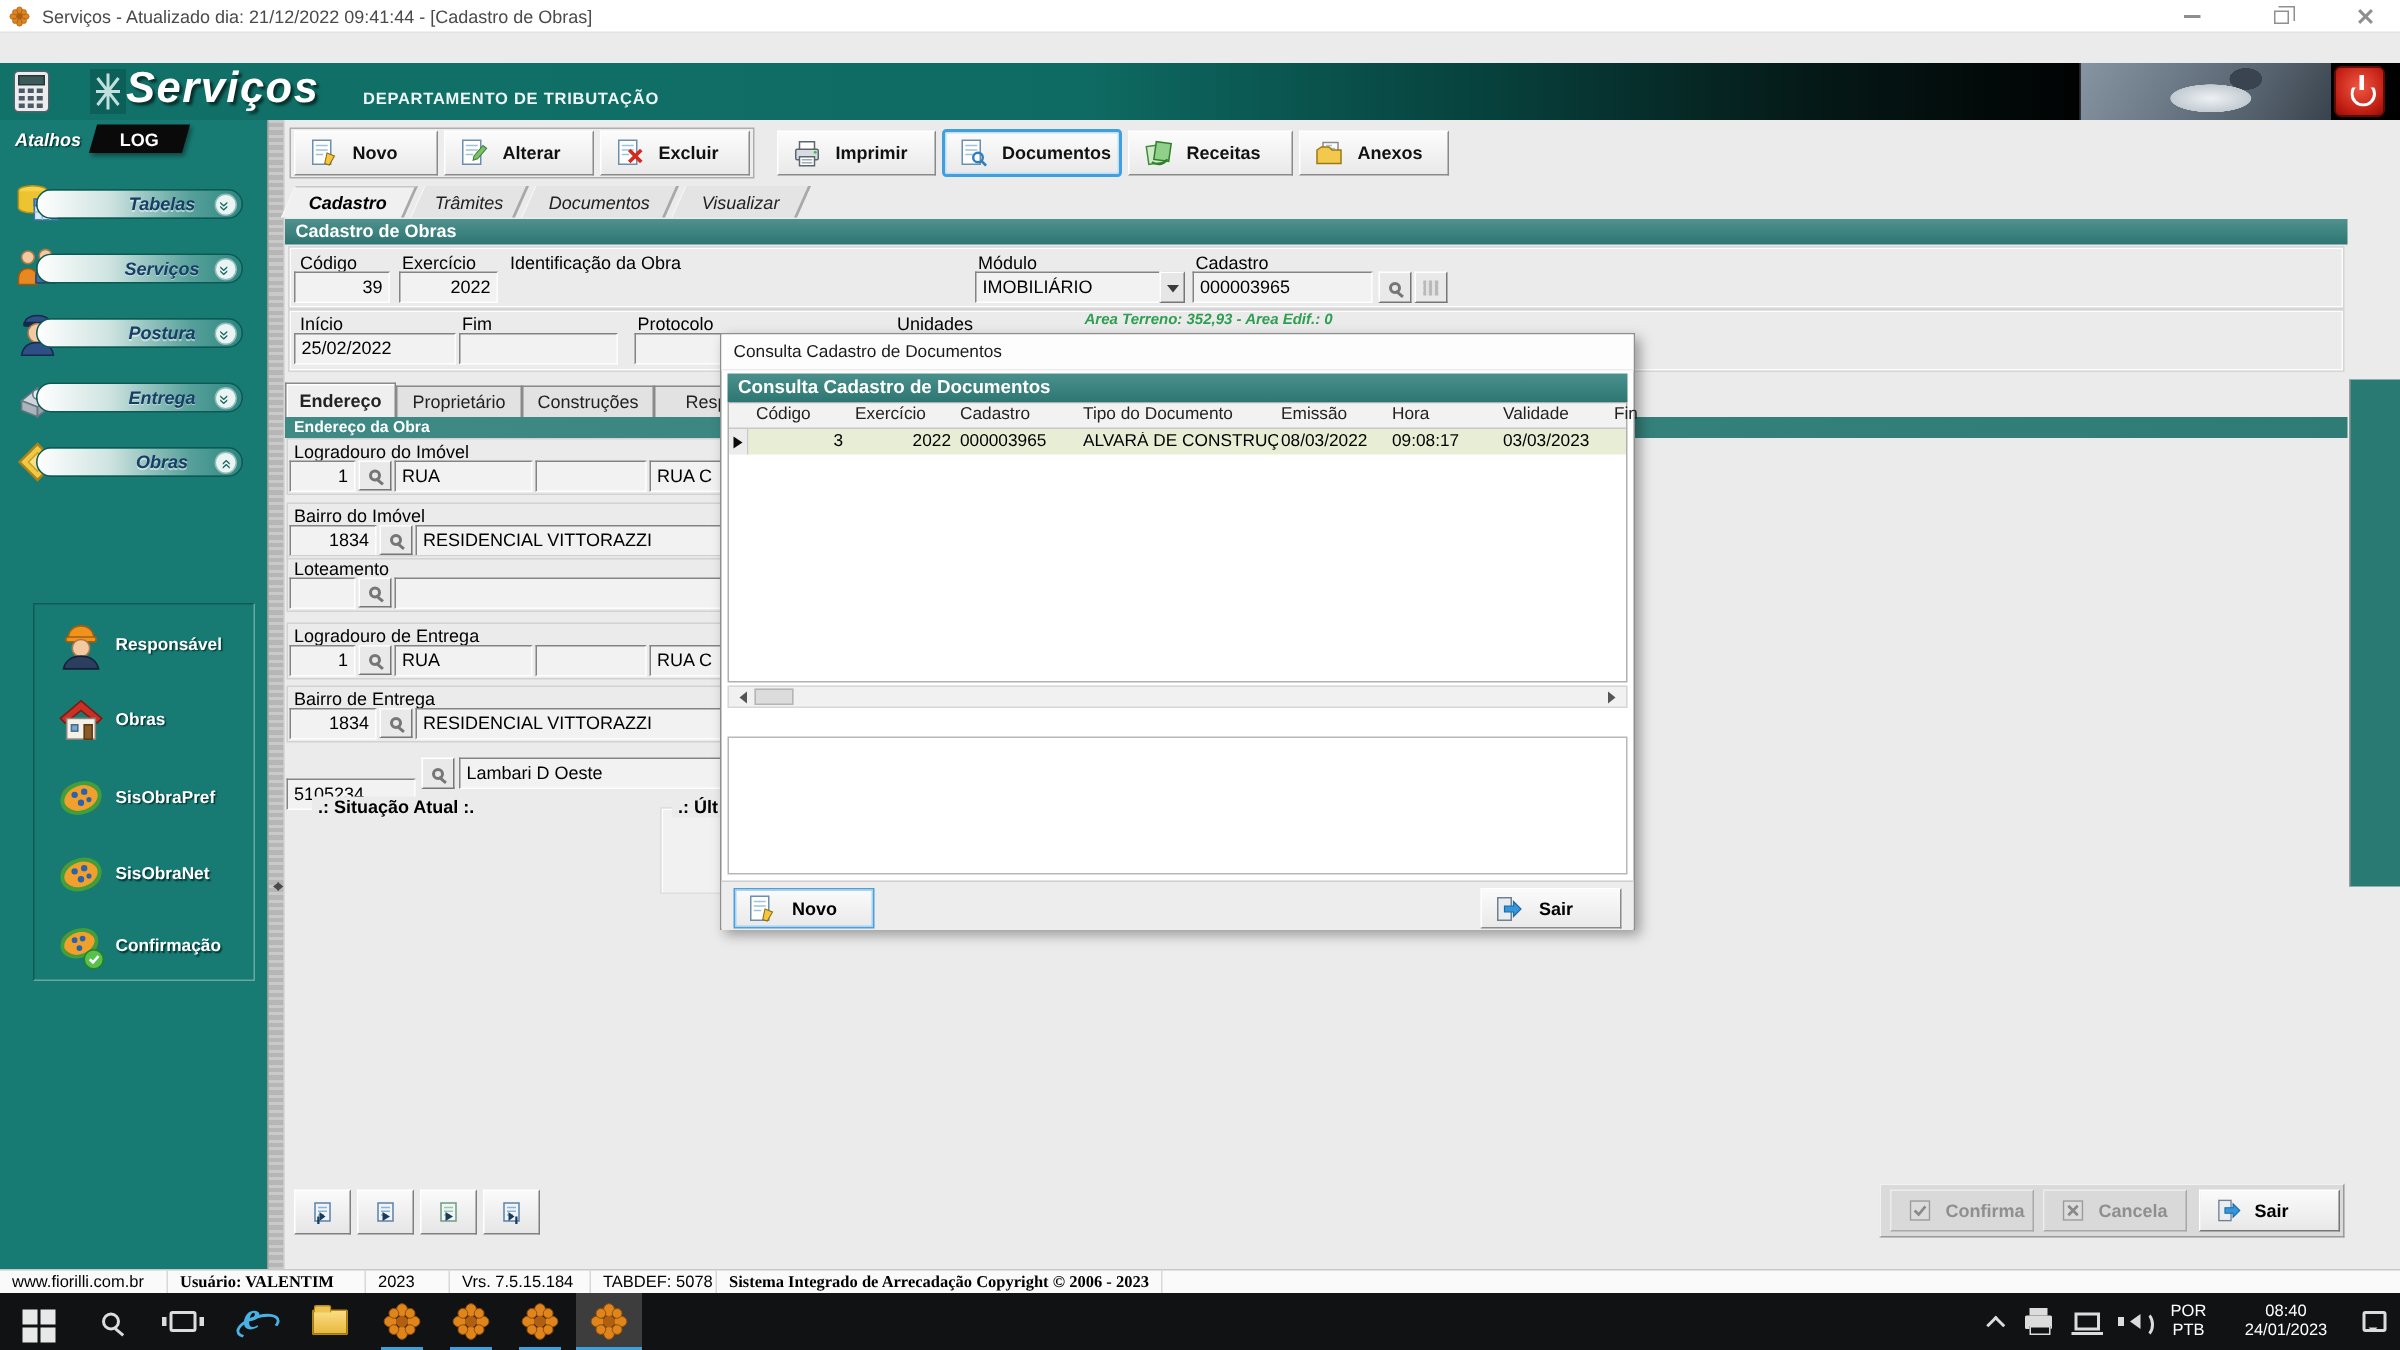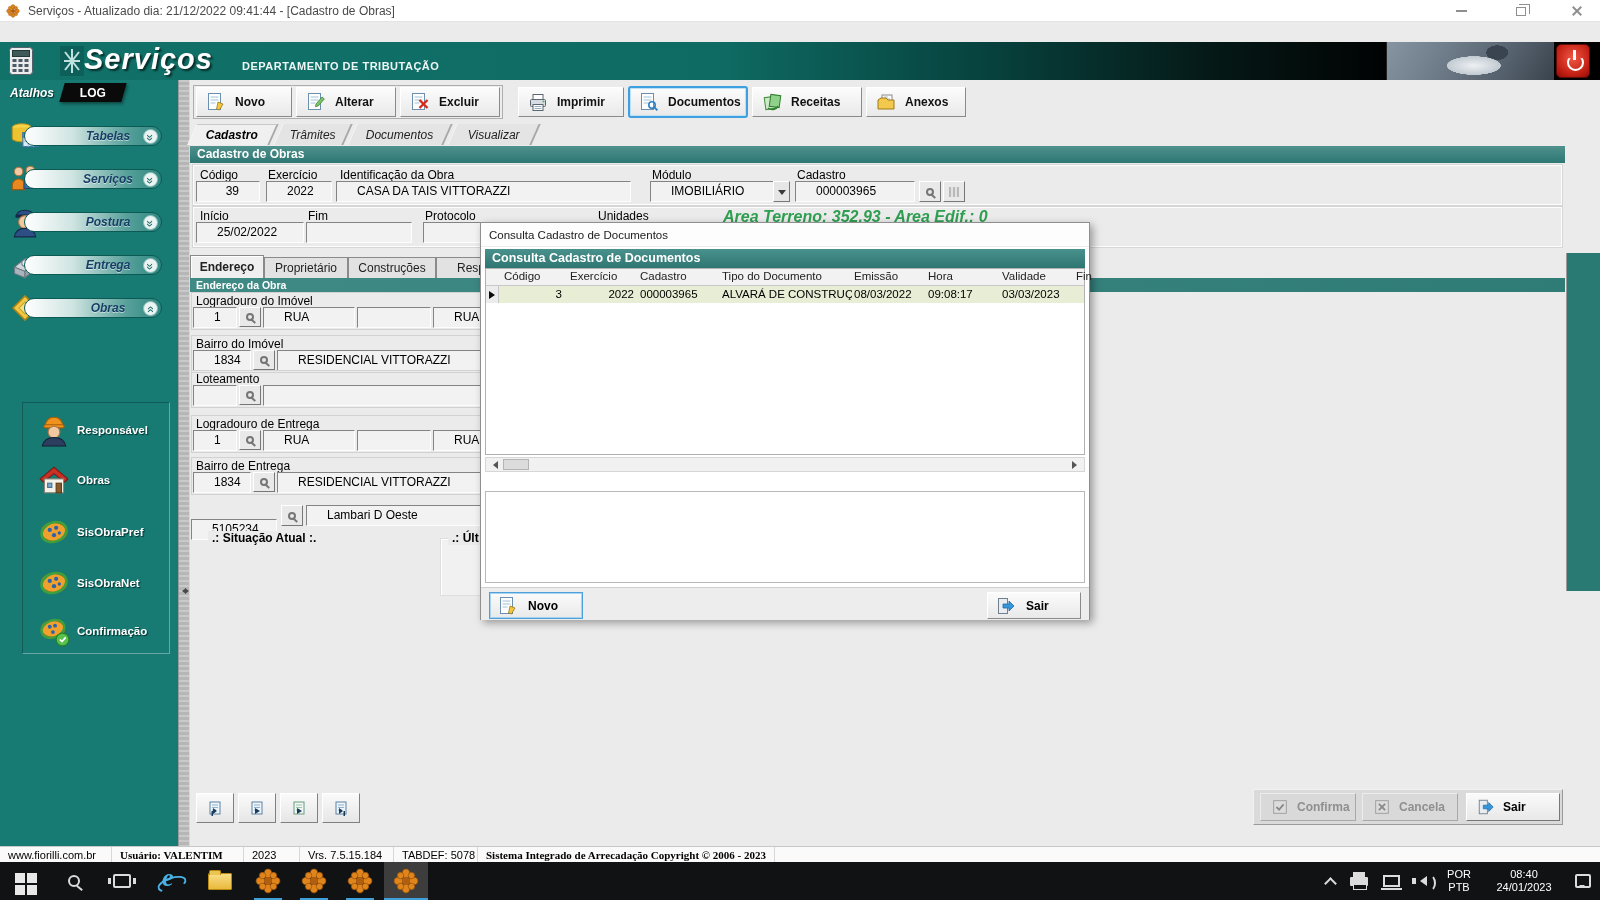"39" .field { padding: 0 20px -> 0 4px }
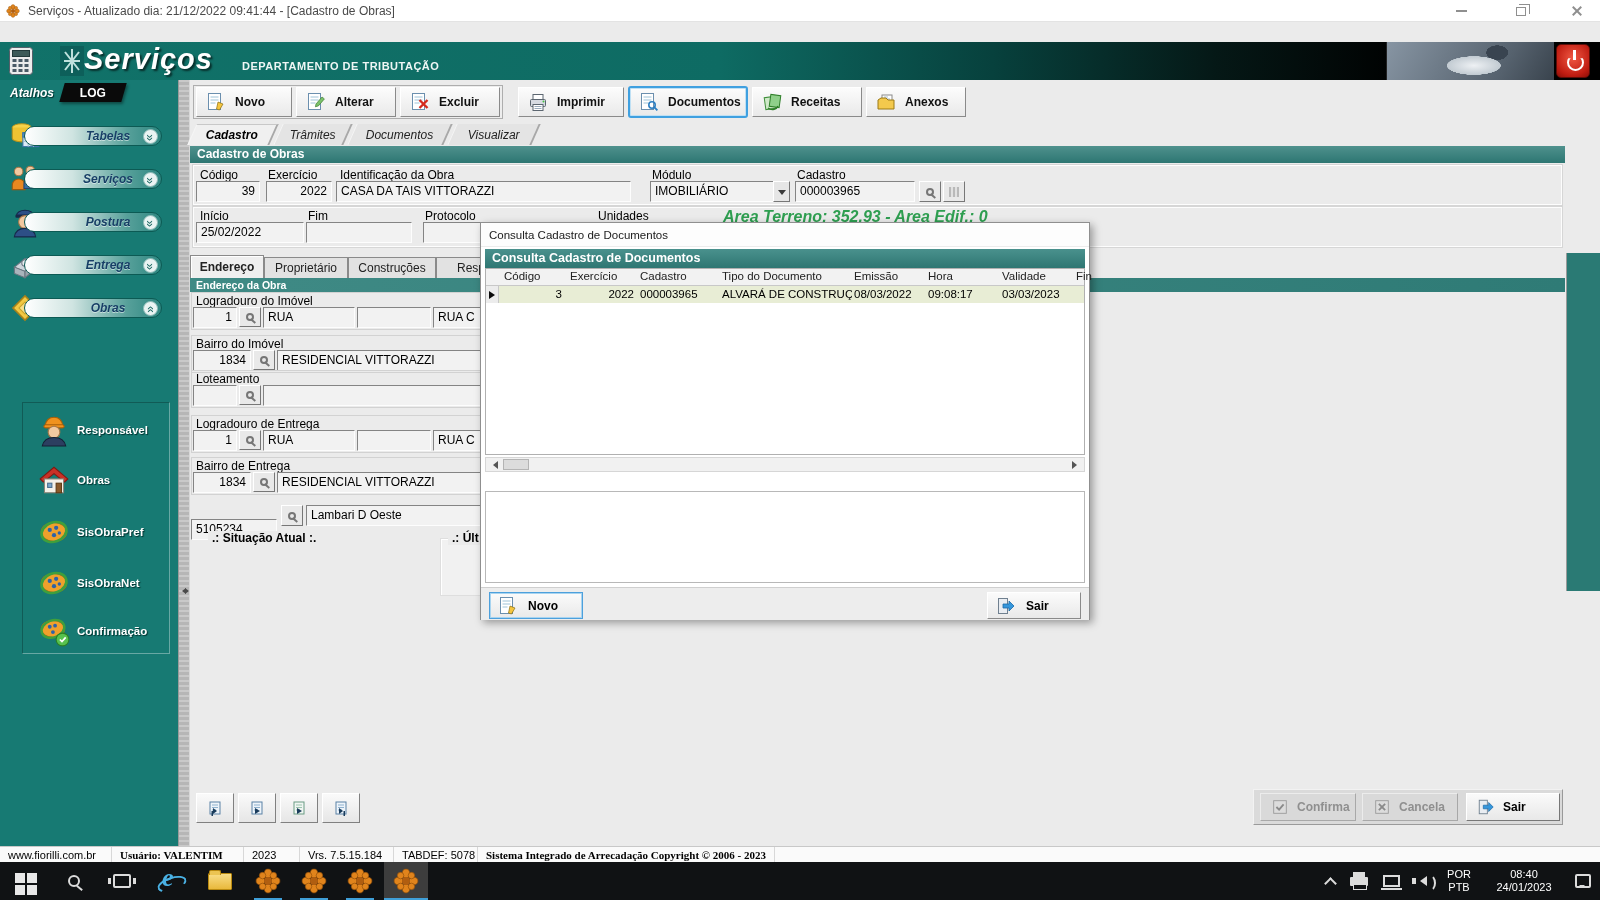"CASA DA TAIS VITTORAZZI" div.field { html: <div>CASA DA TAIS VITTORAZZI</div> -> none }
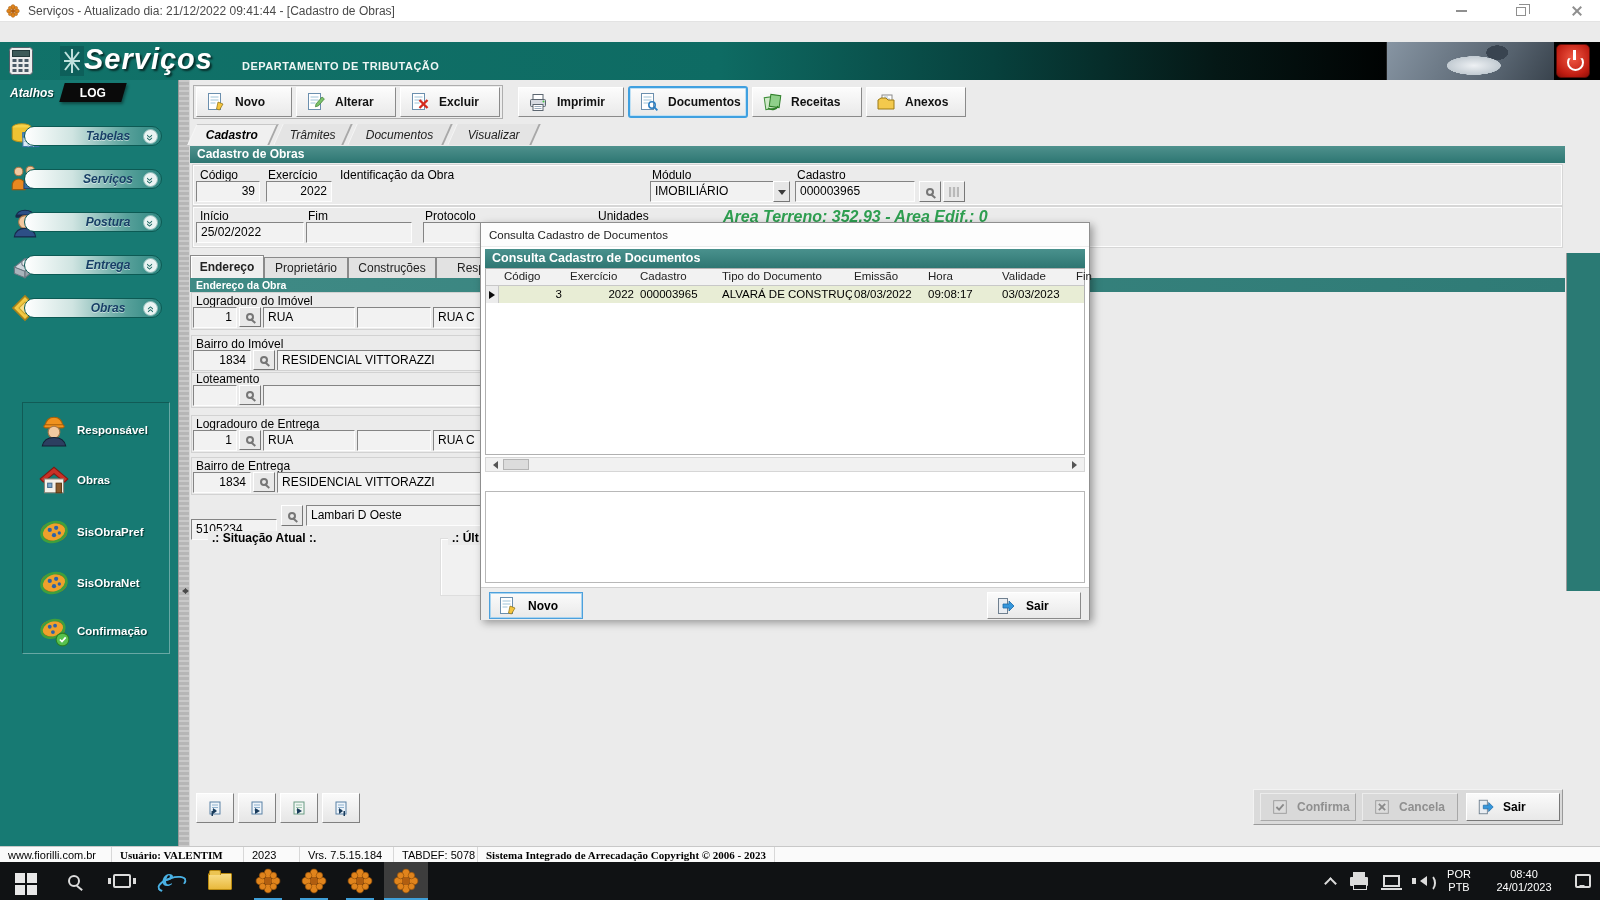"Area Terreno: 352,93 - Area" .area-info { font-size: 16px -> 10px }
